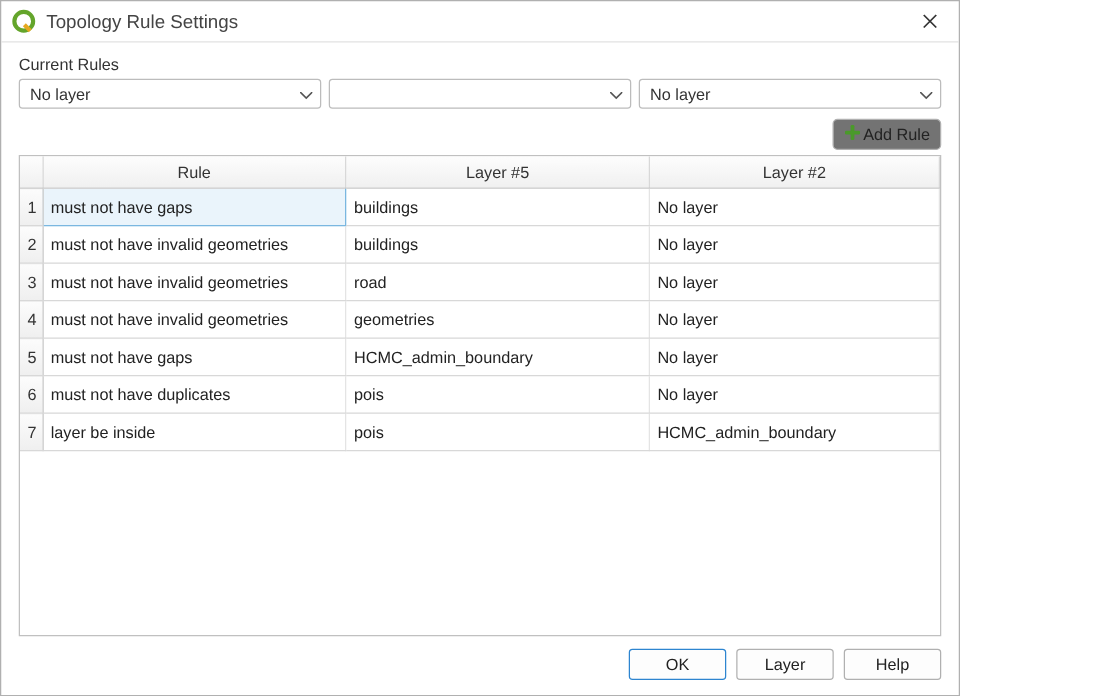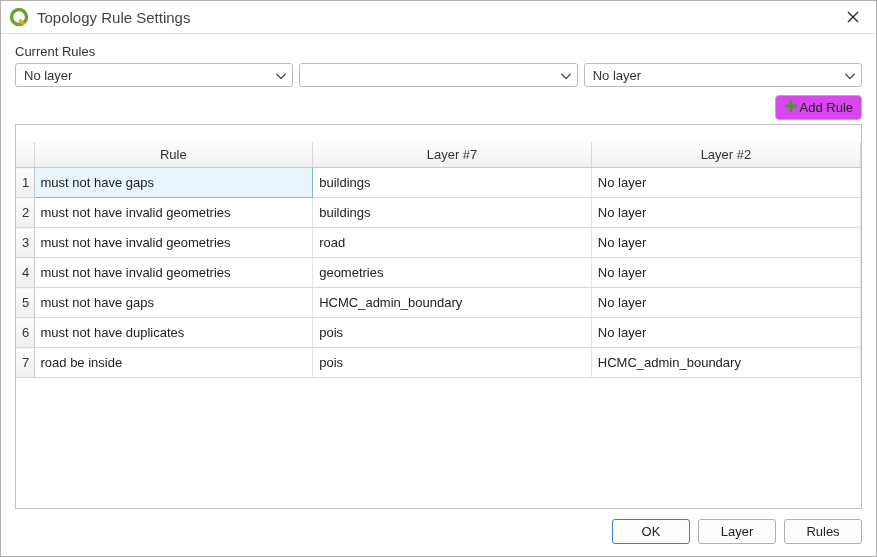"Topology Rule Settings" .window { width: 877px -> 768px }
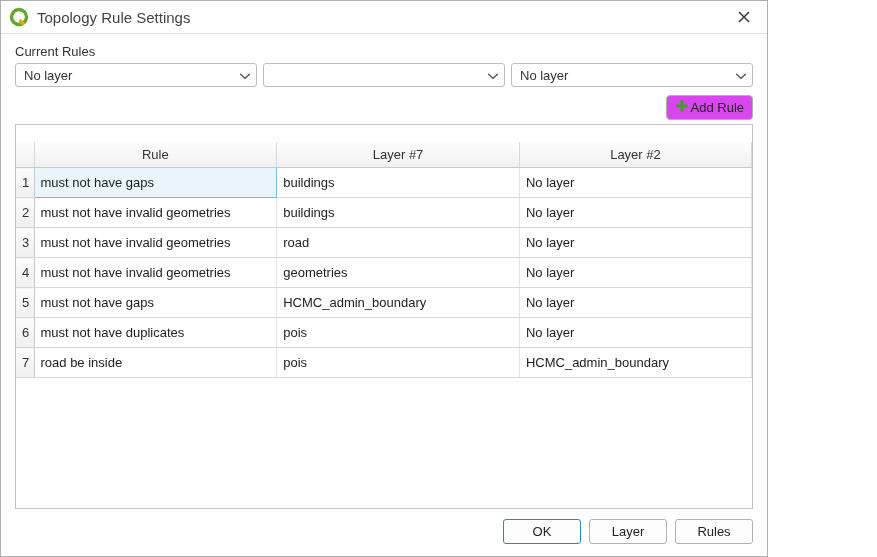"Add Rule" .btn { background: #d946ef -> #737373 }
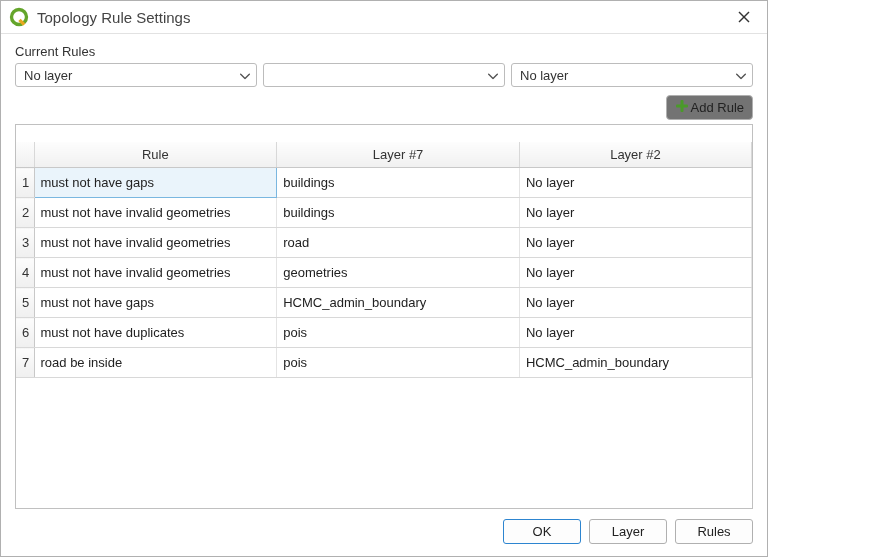"Rule" table { margin-top: 17px -> none }
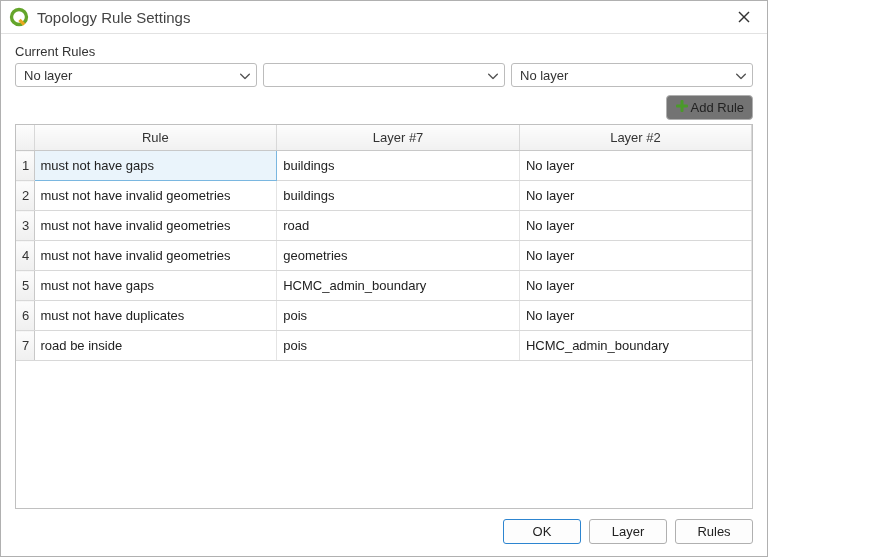"Layer #7" th { text: 7 -> 5 }
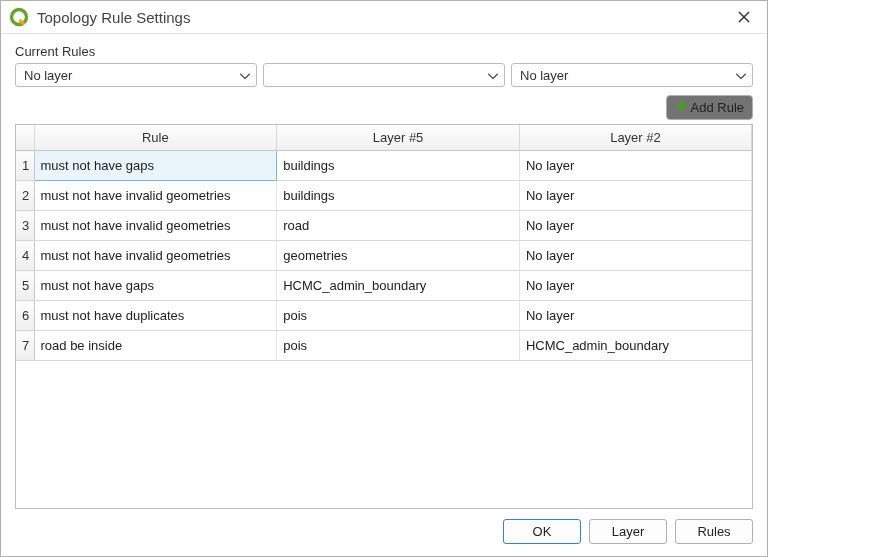"road be inside" td.col-rule { text: road -> layer }
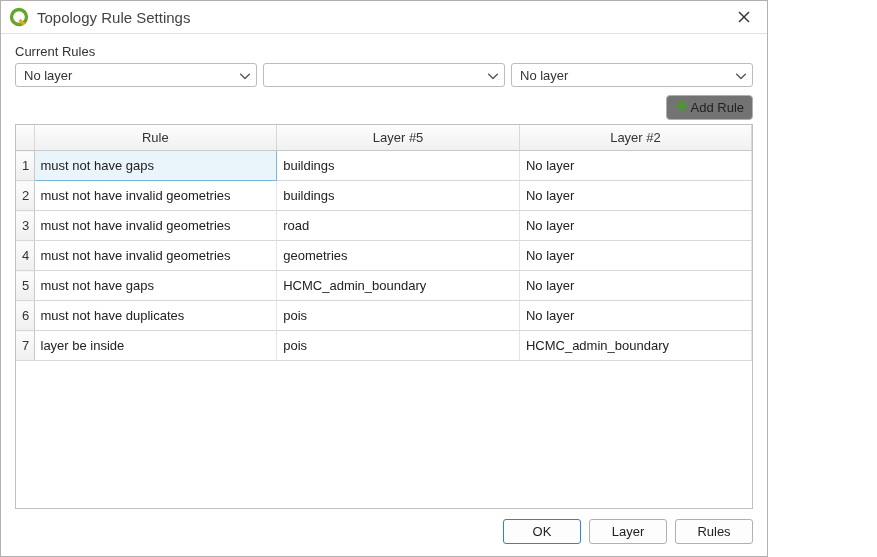"Rules" div.dlg-btn { text: Rules -> Help }
